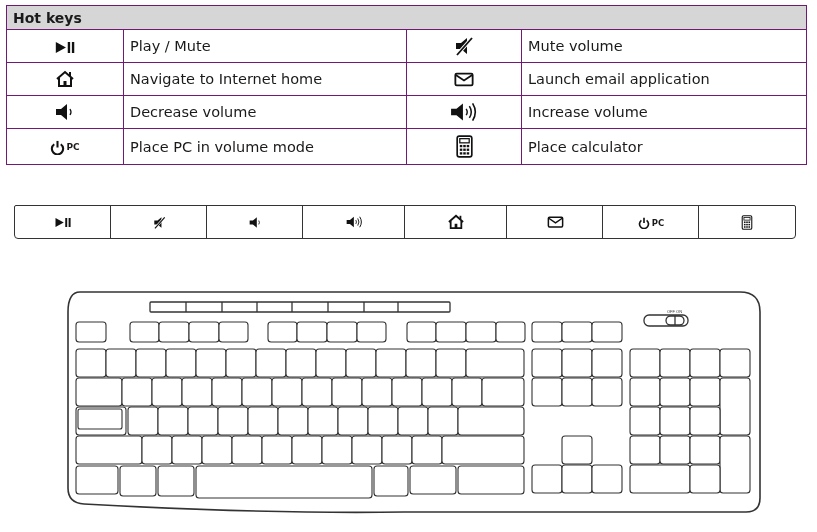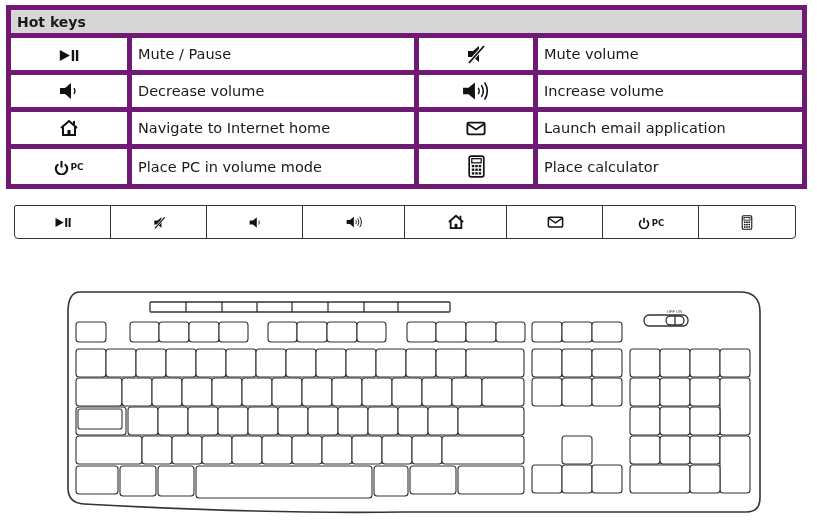"Hot keys" .hk-table td { border: 5px solid #701a75 -> 1px solid #701a75 }
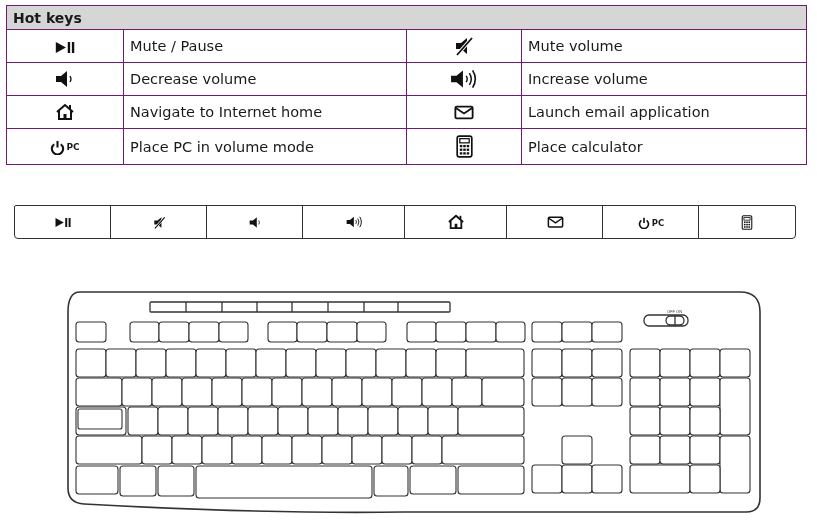"Mute / Pause" td.lb { text: Mute / Pause -> Play / Mute }
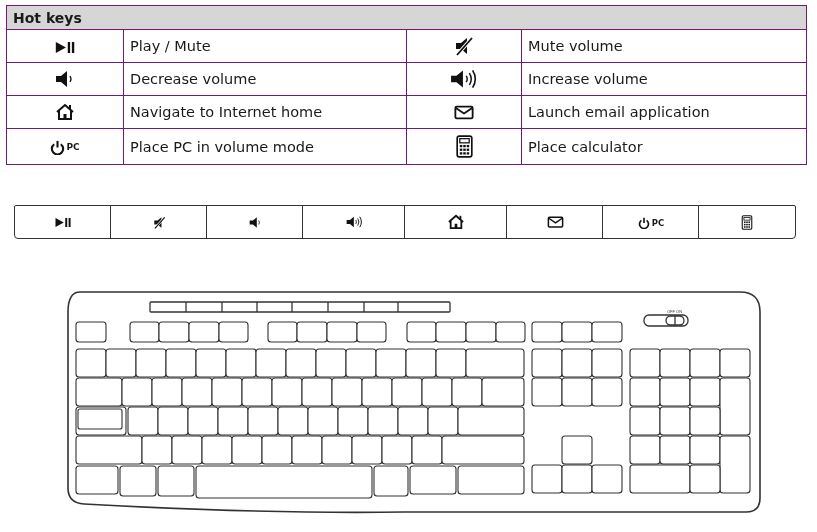"Decrease volume" tr { order: before "Navigate to Internet home" -> after "Navigate to Internet home" }
